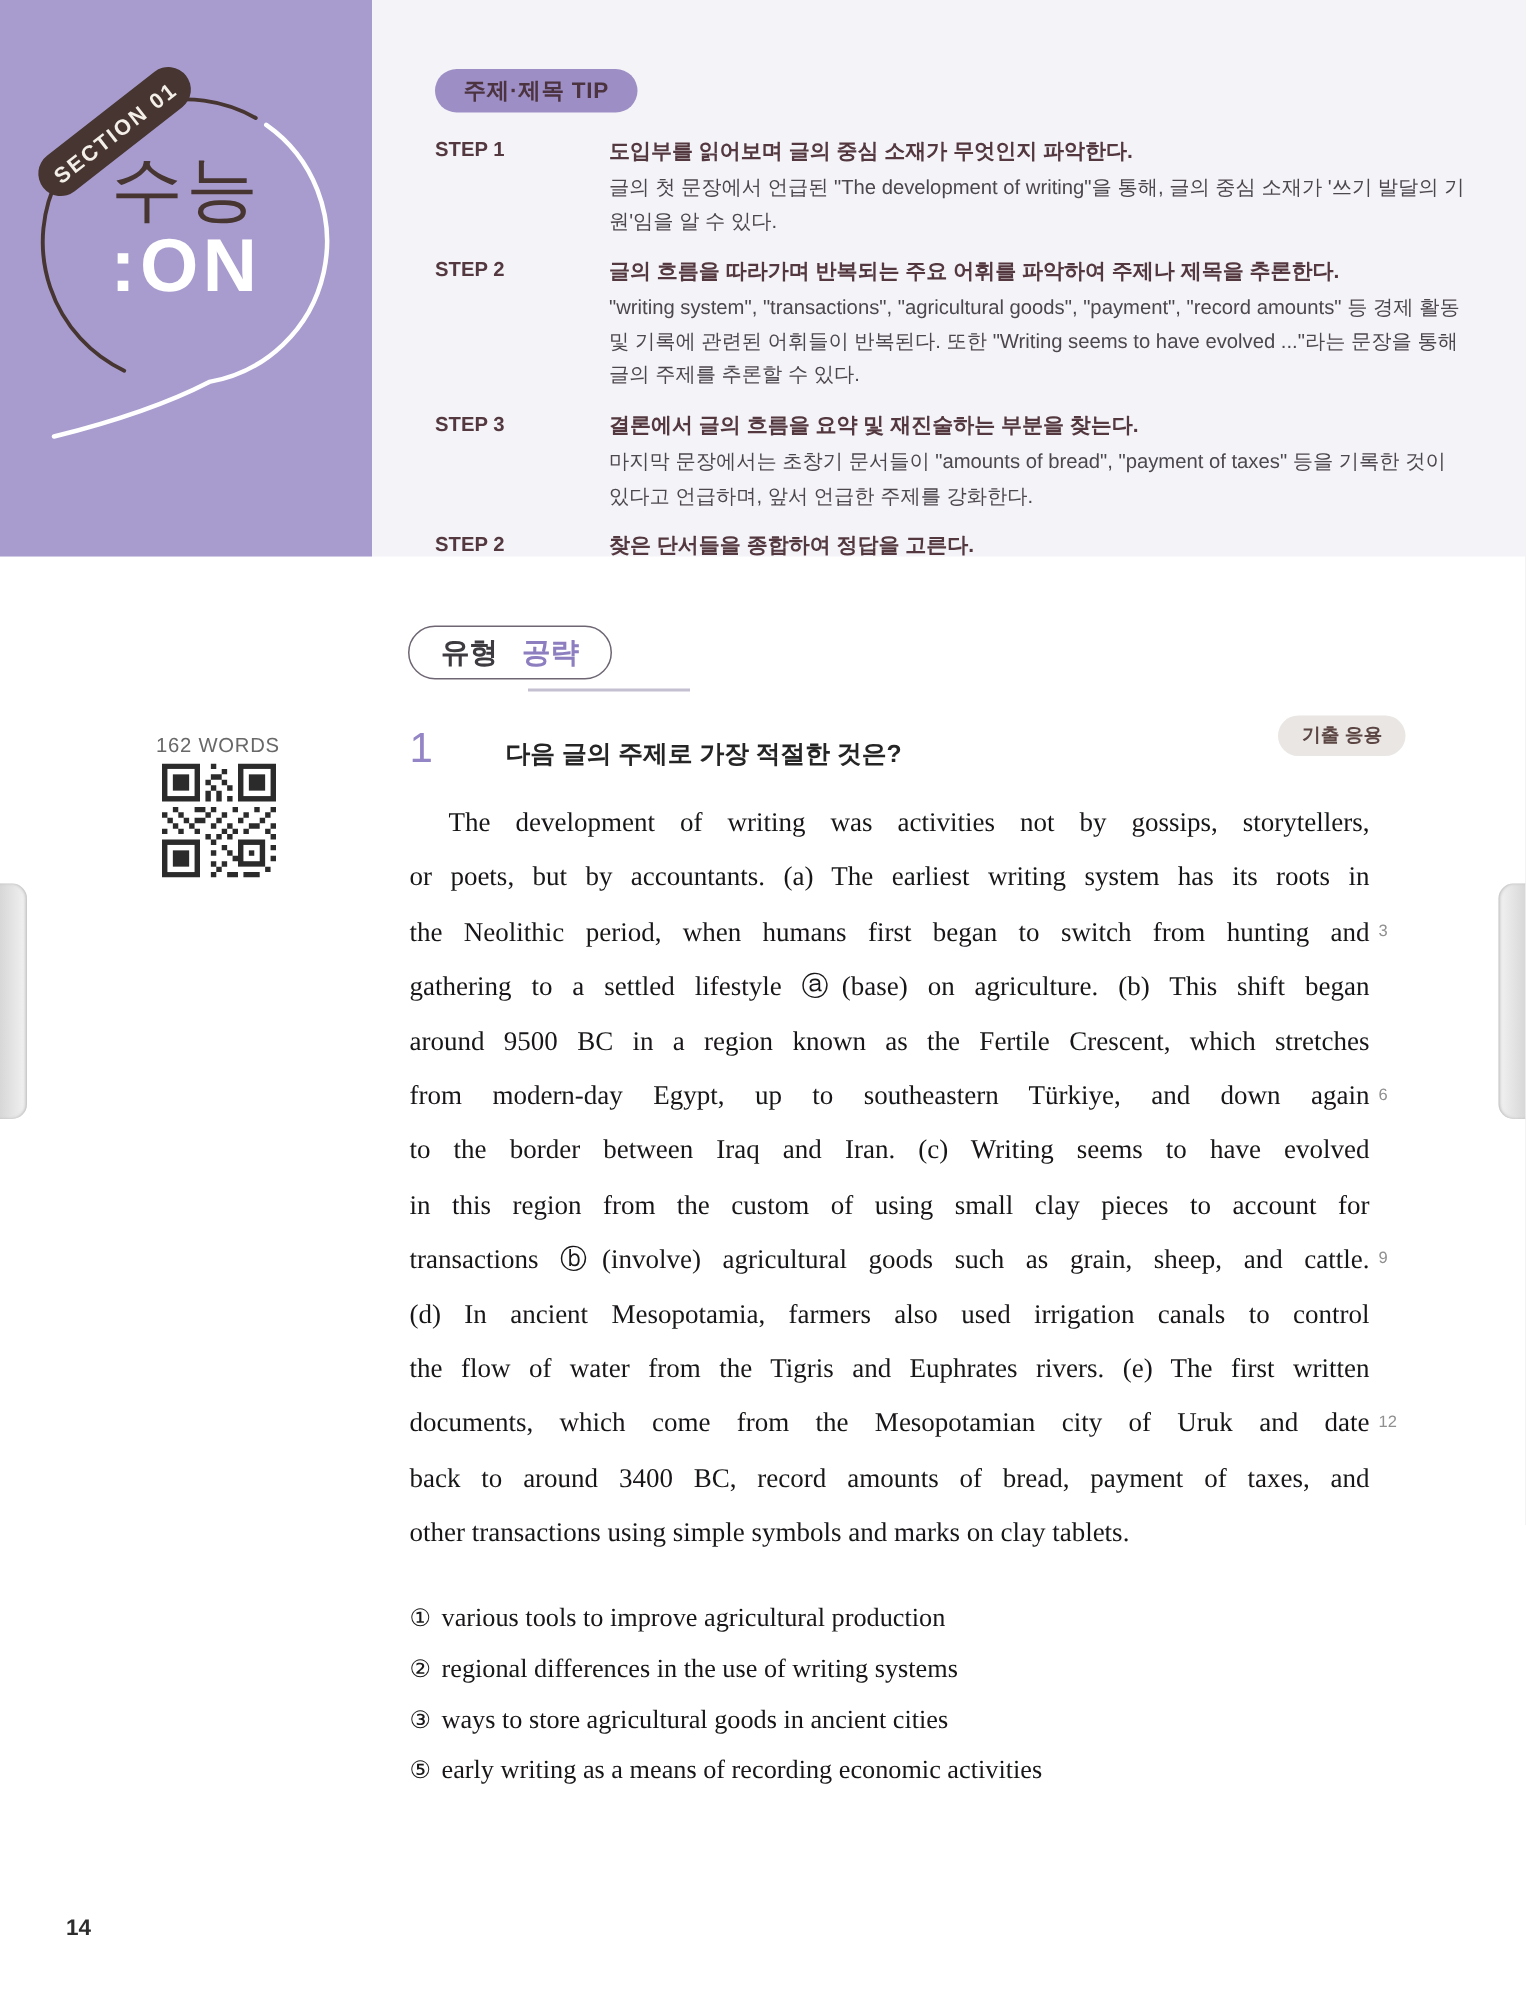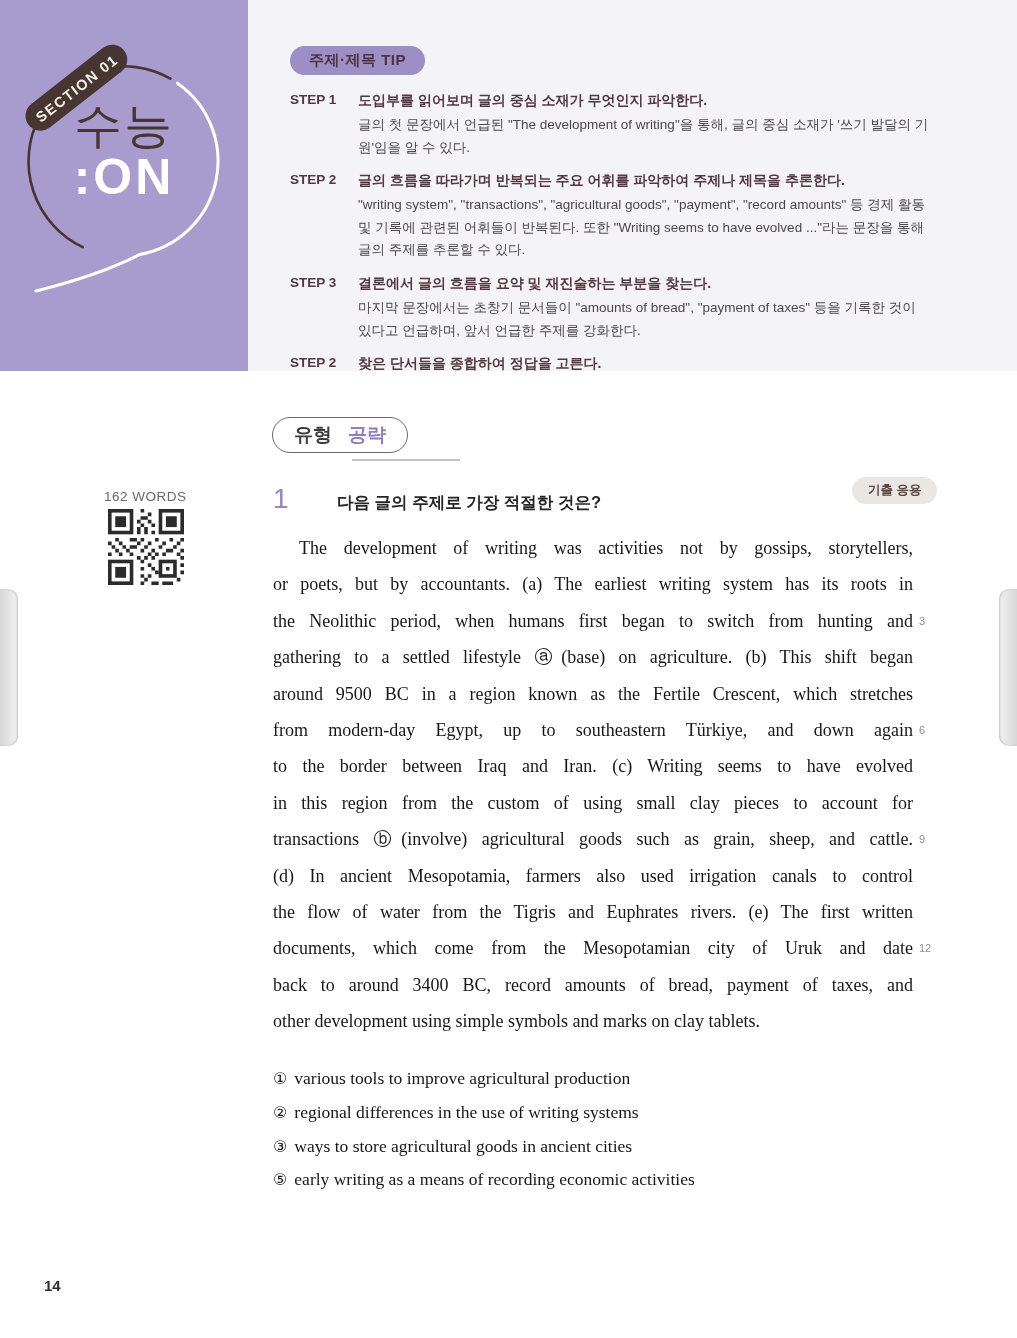"도입부를 읽어보며 글의 중심 소재가" .step-content { margin-left: none -> 48px }
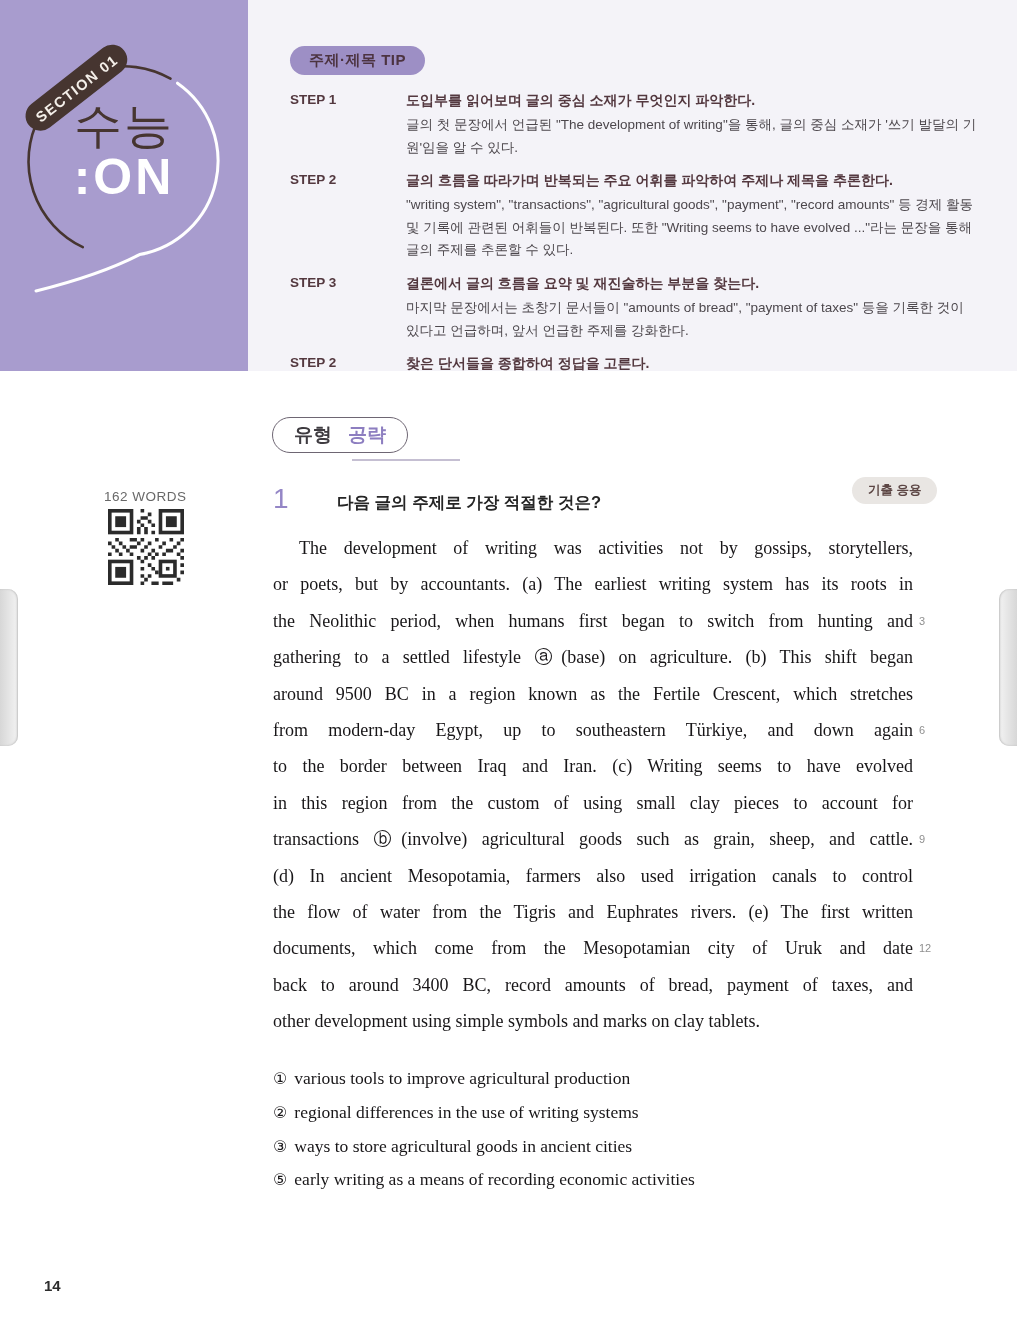"other development using simple symbols" span { text: development -> transactions }
